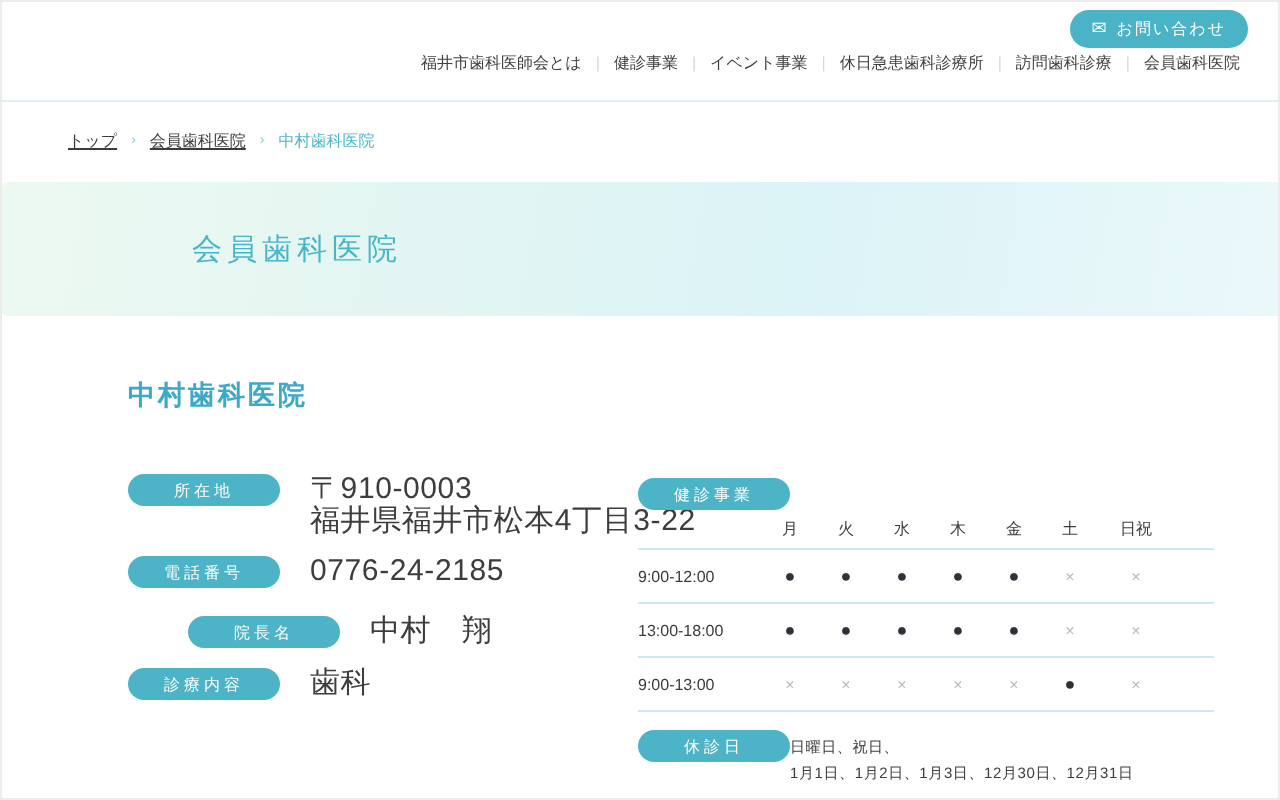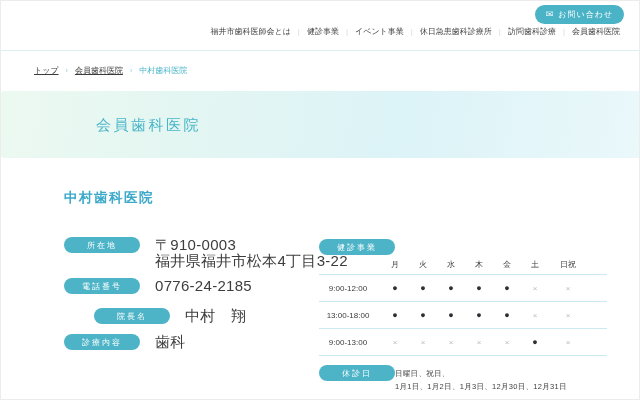"9:00-12:00" .col-time { text-align: center -> left }
